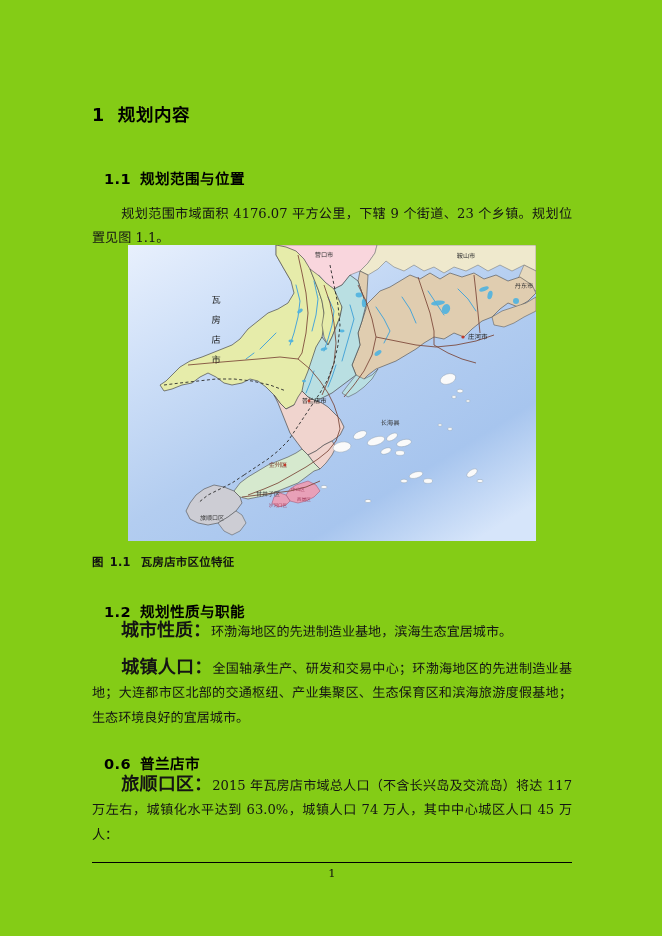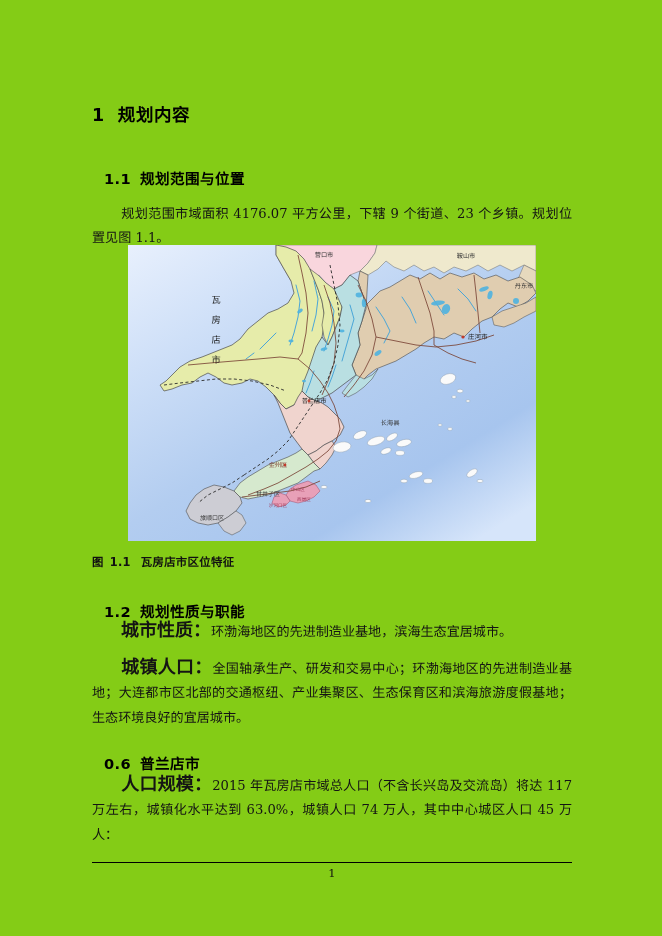"人口规模：" span.lead { text: 人口规模 -> 旅顺口区 }
